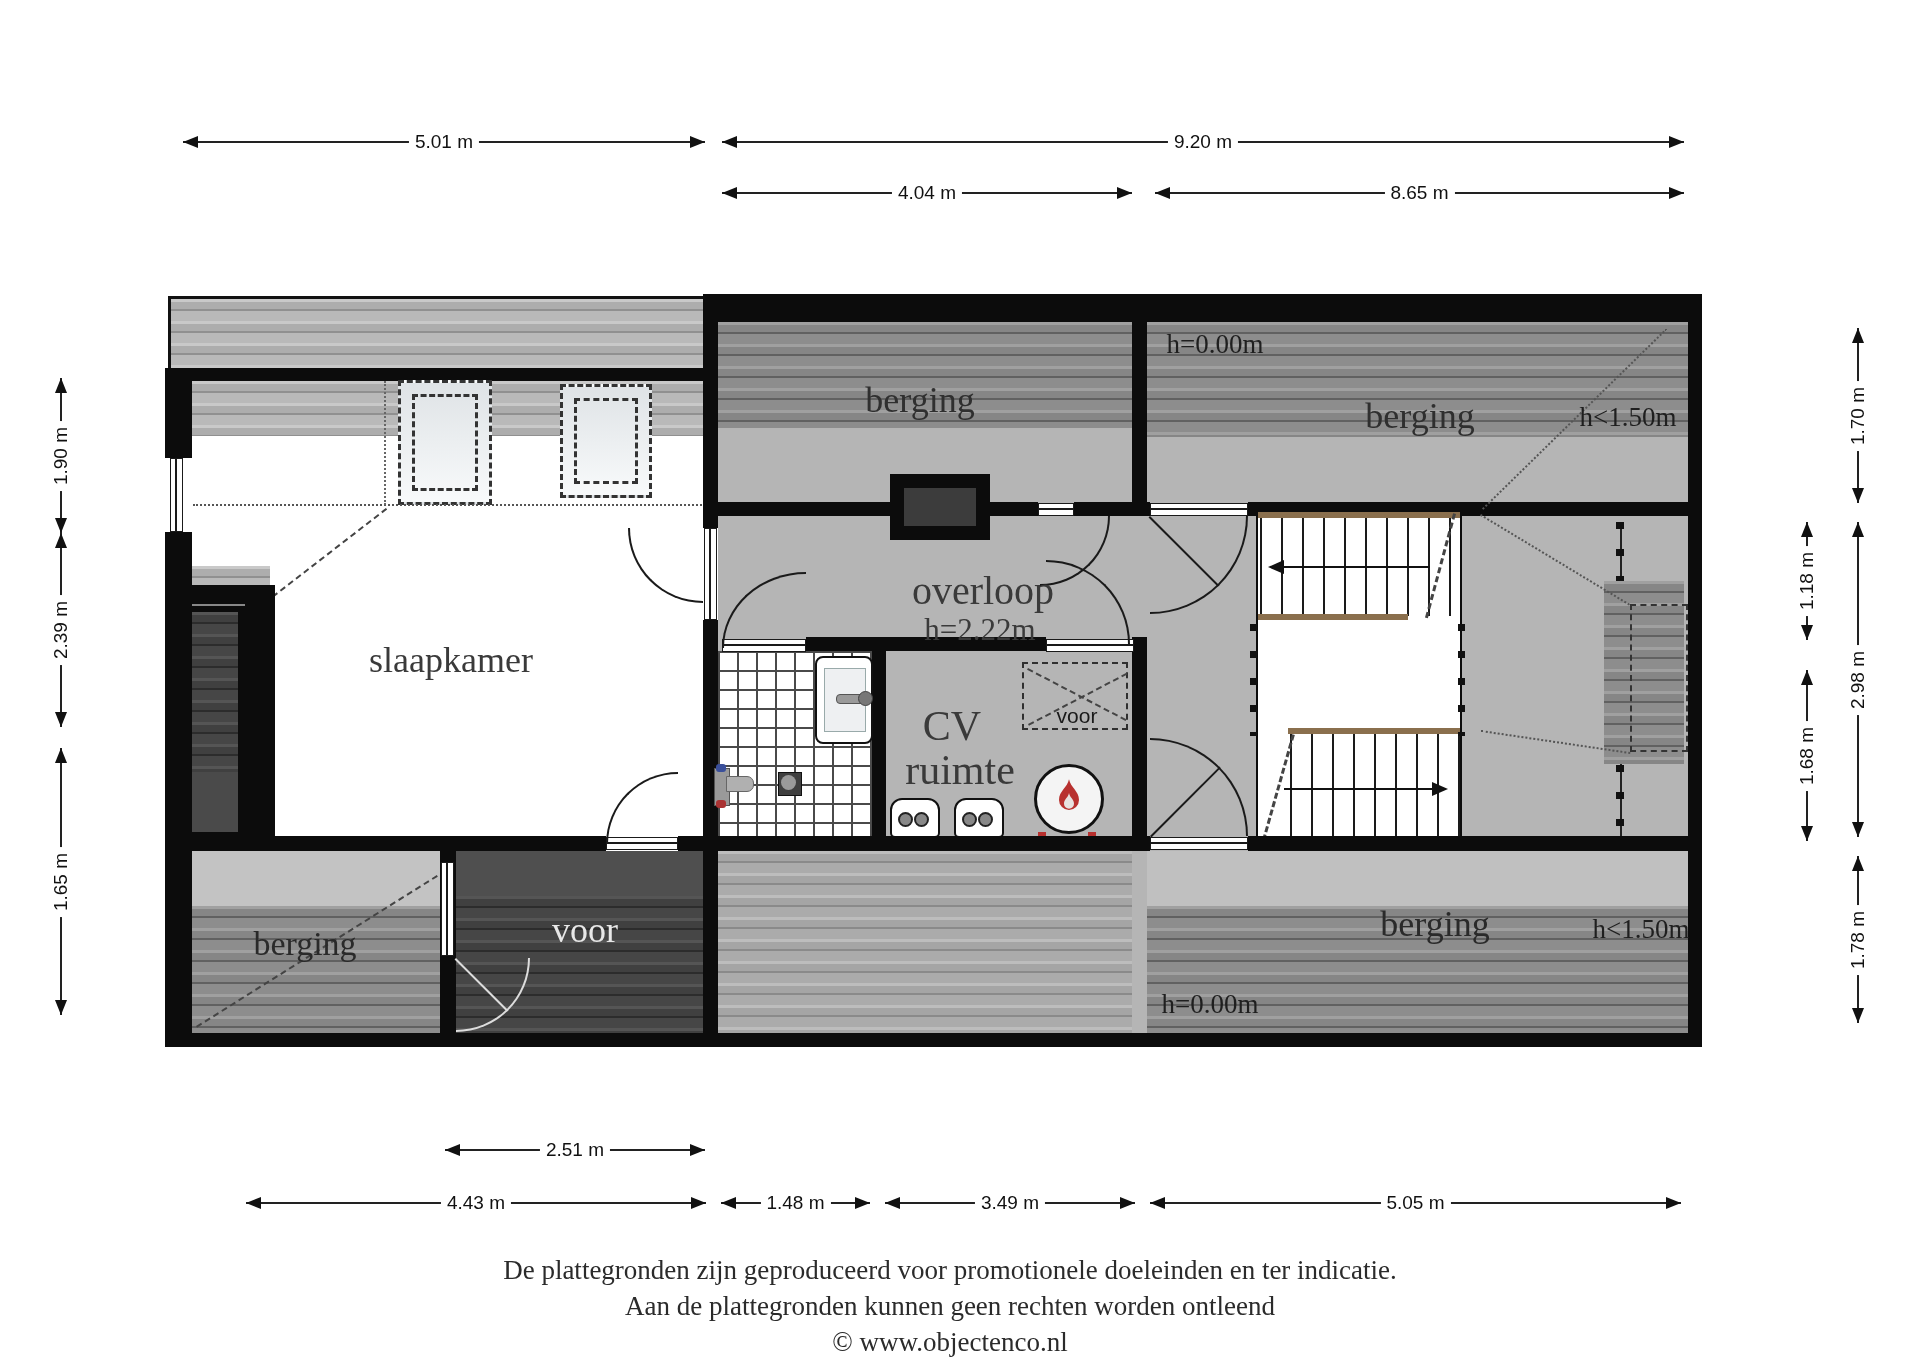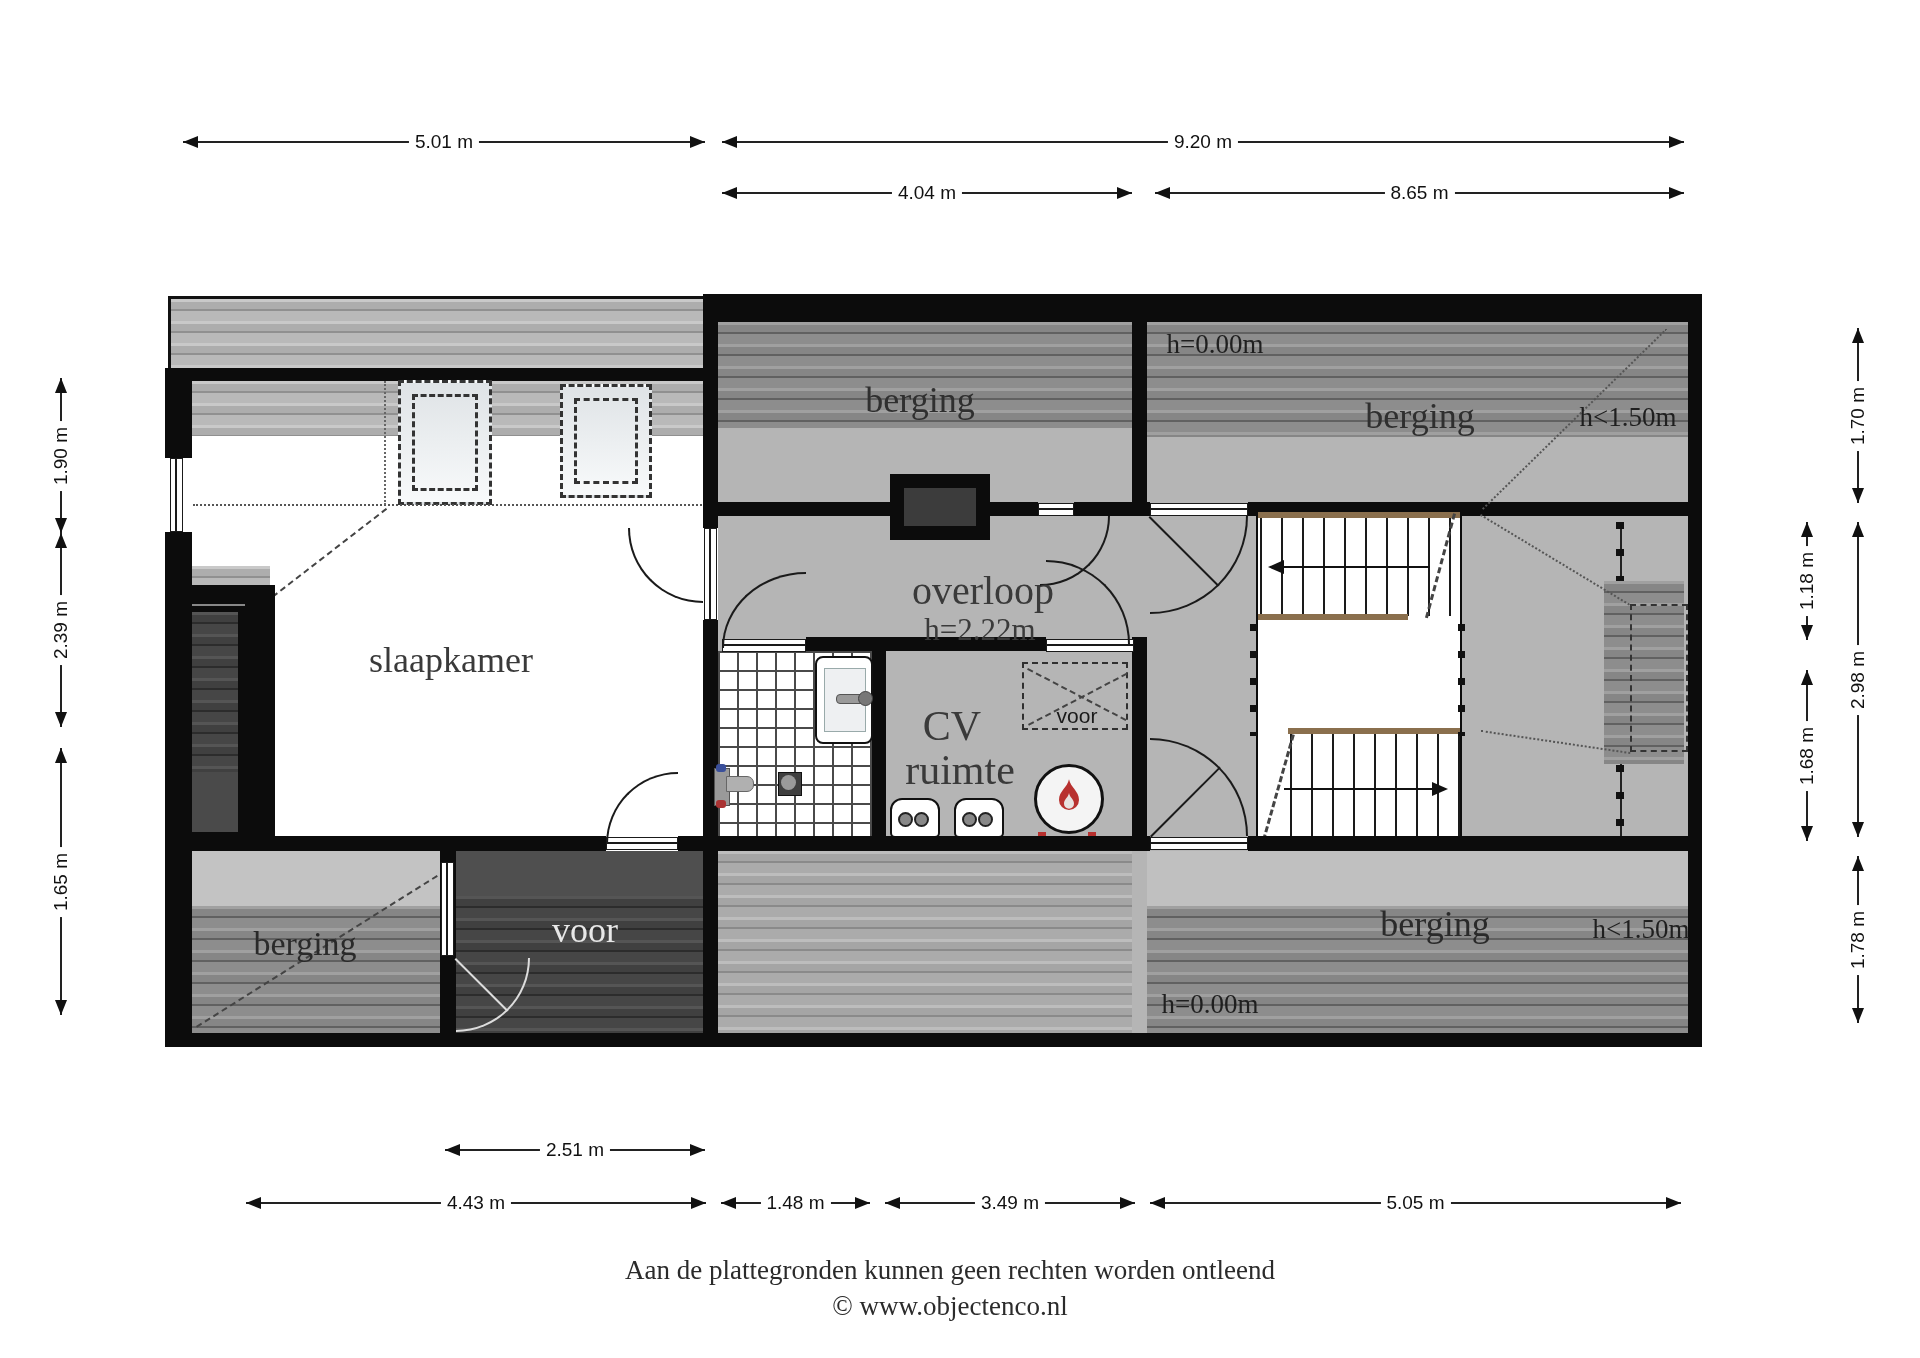"De plattegronden zijn geproduceerd voor" div { html: none -> <div>De plattegronden zijn geproduceerd voor promotionele doeleinden en ter indicatie.</div> }
